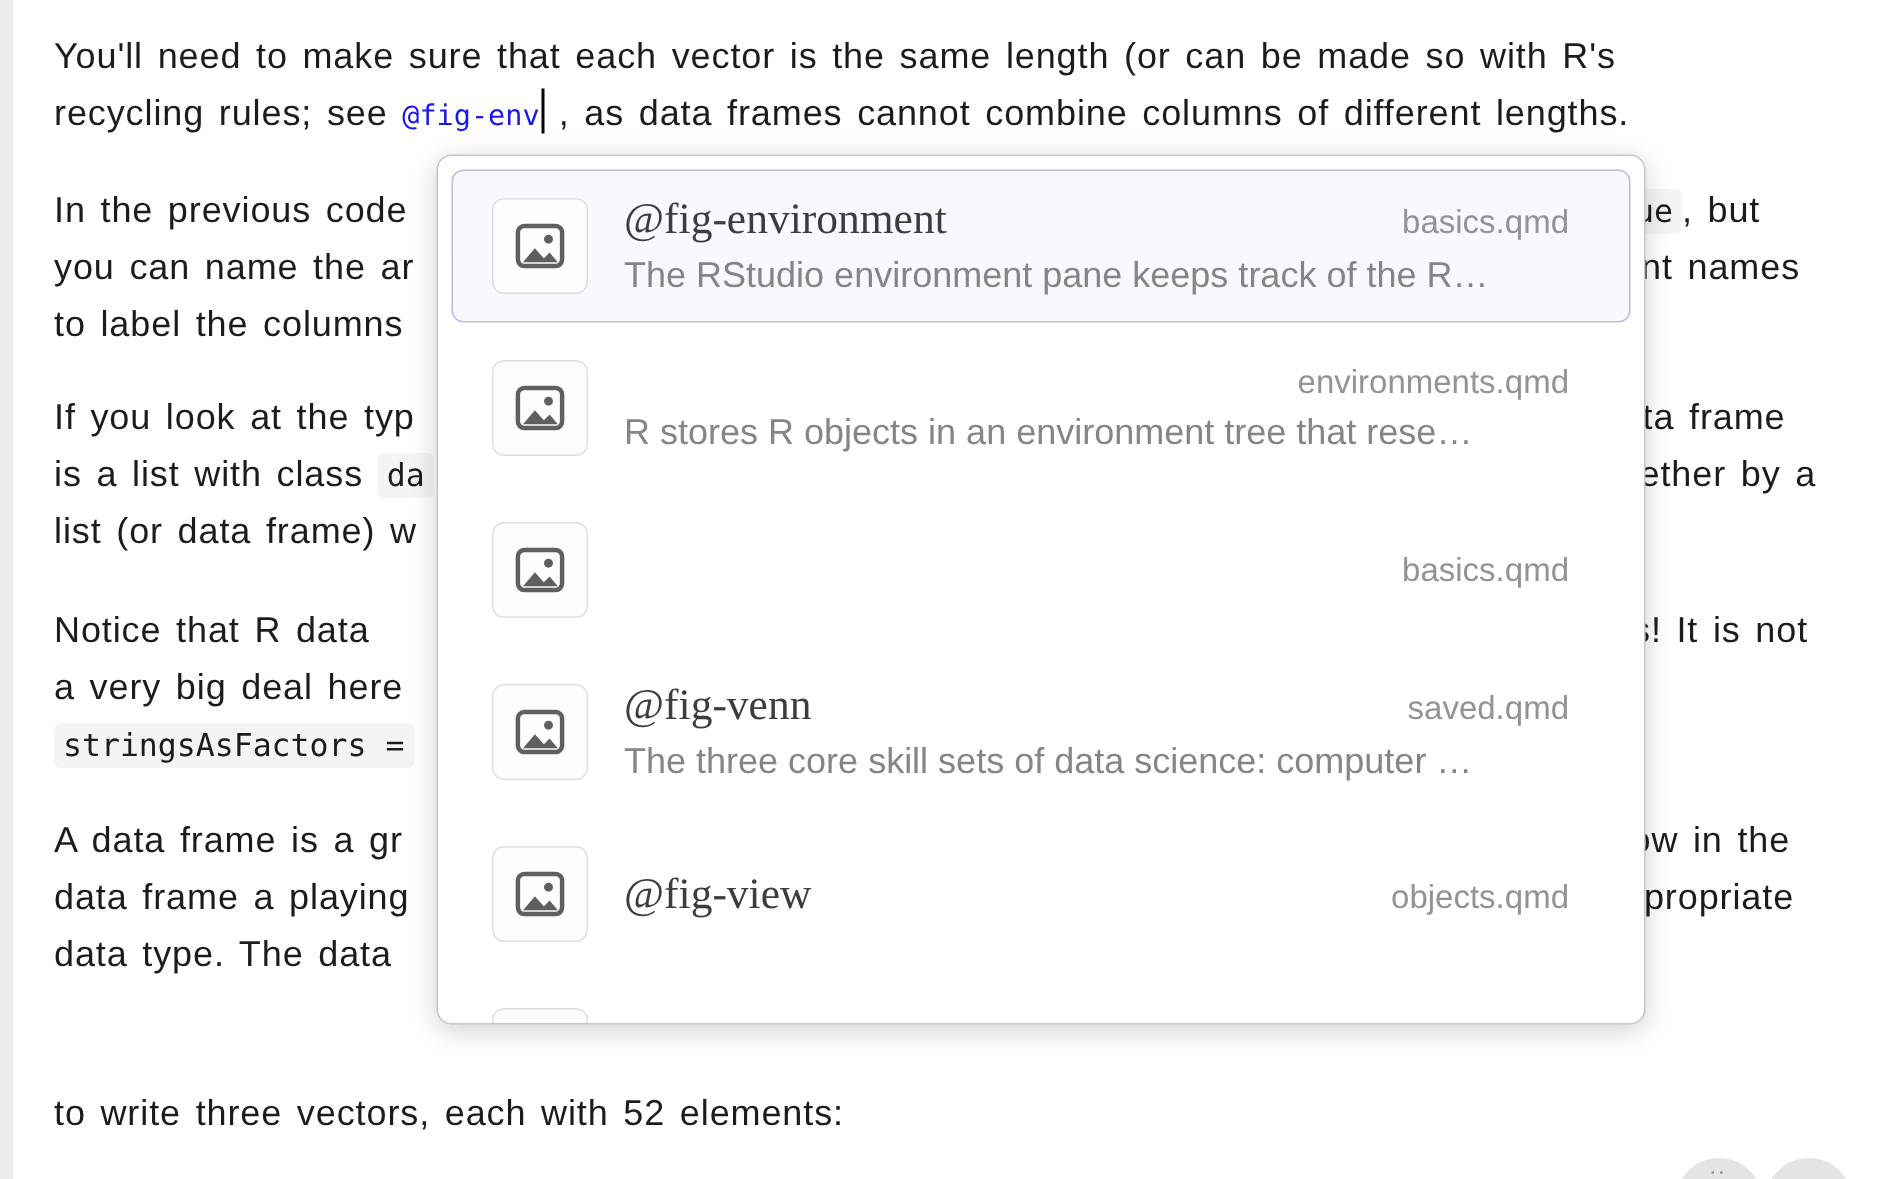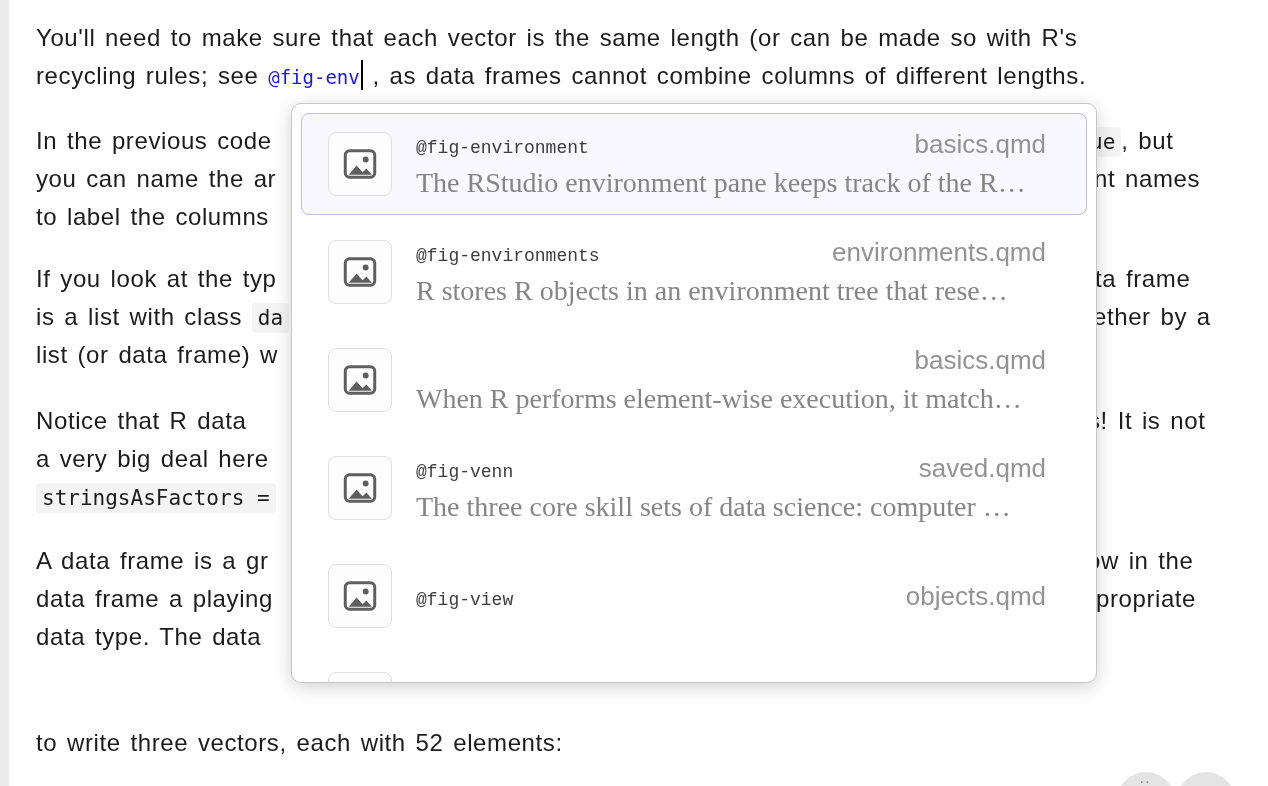"@fig-environment" .ptitle { font-family: Liberation Mono, monospace -> Liberation Serif, serif; font-size: 18px -> 29px }
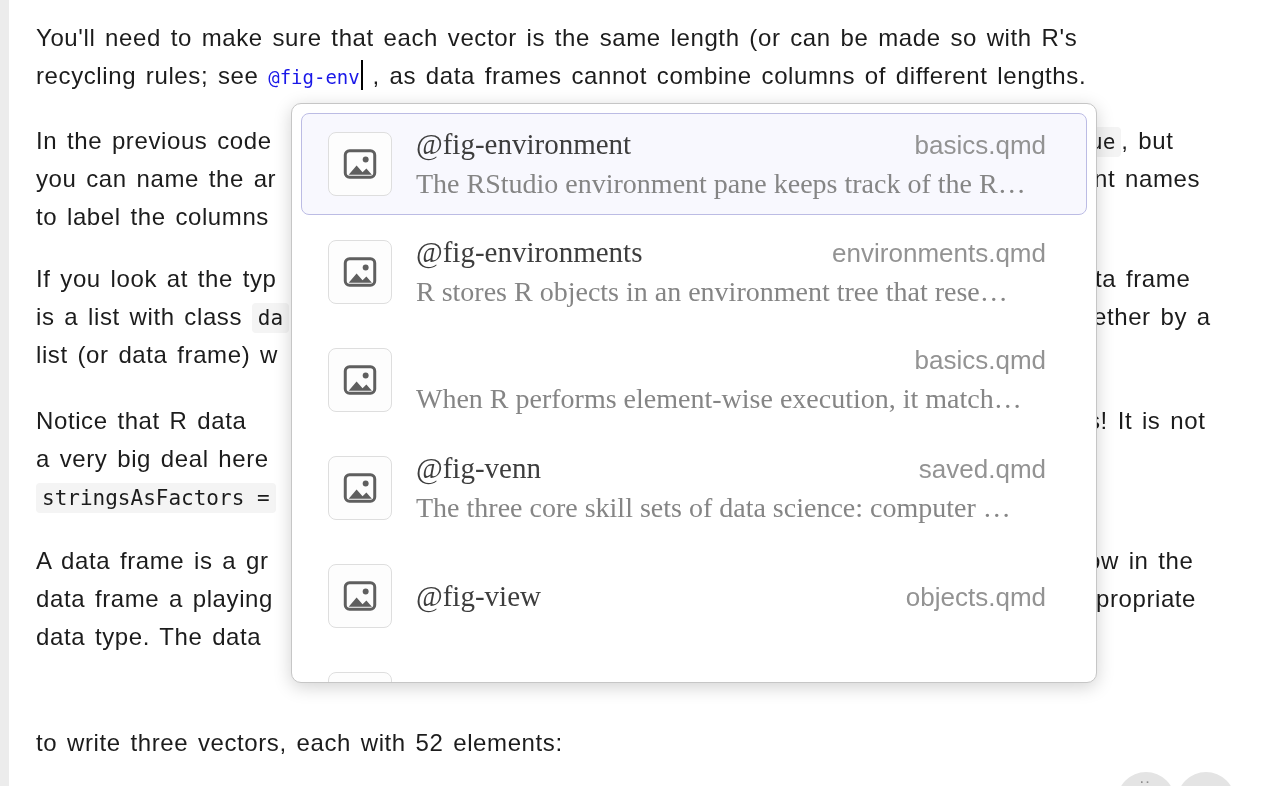"basics.qmd" .pfile { font-size: 26px -> 22px }
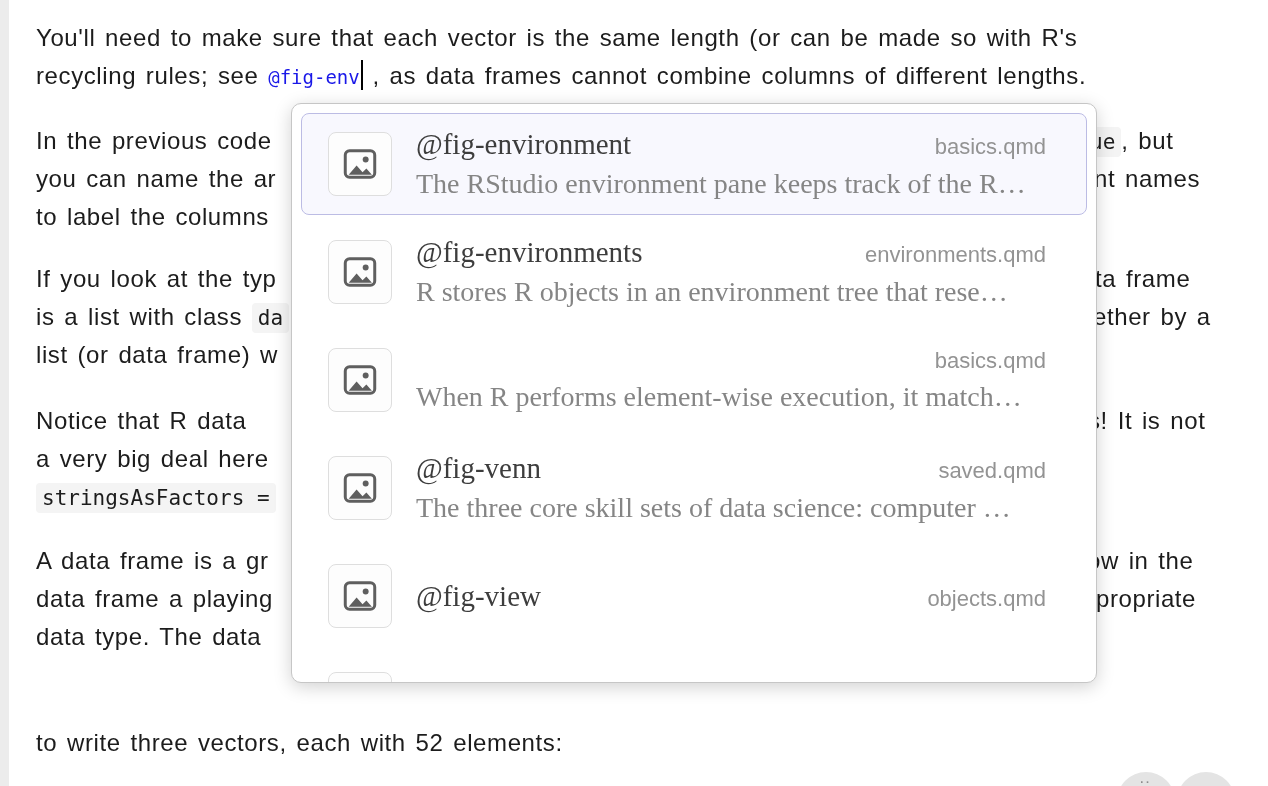"The RStudio environment pane keeps" .pdesc { font-family: Liberation Serif, serif -> none; font-size: 28px -> 24px }
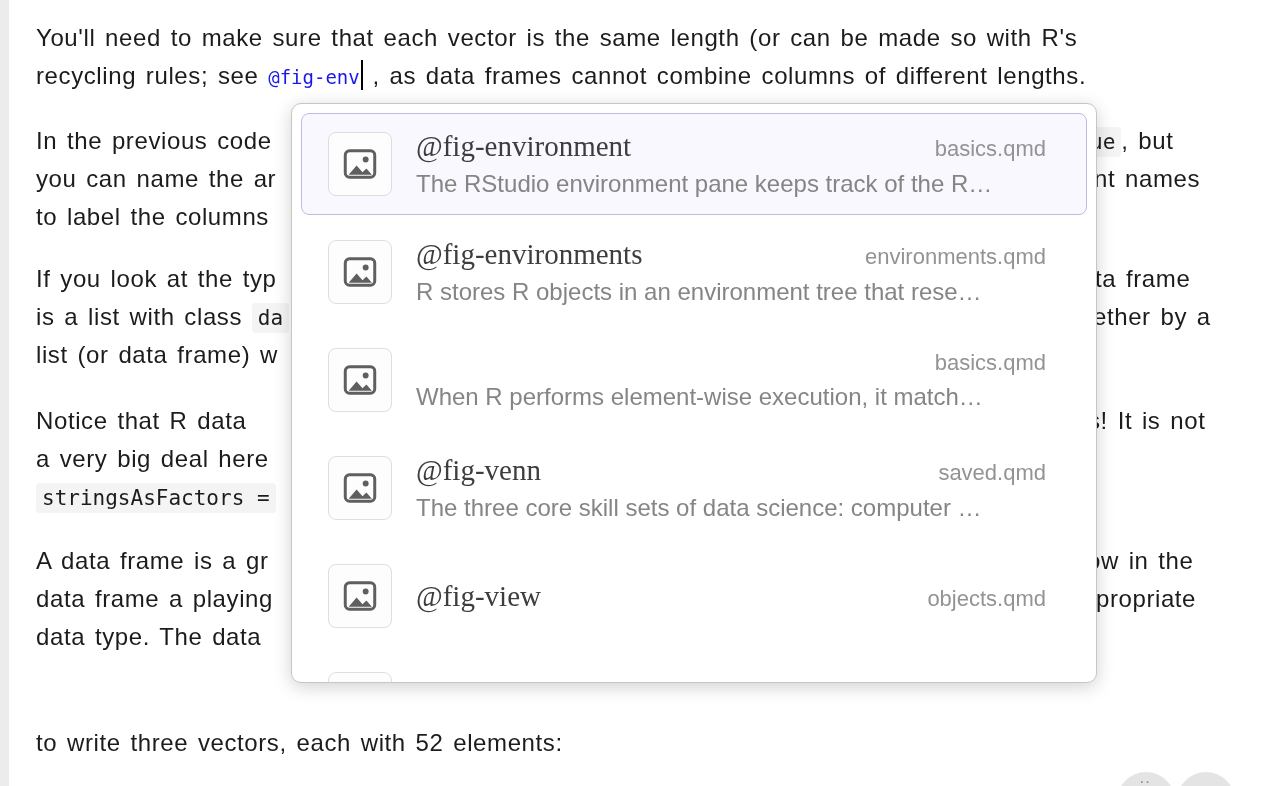"@fig-environments" span.ptitle { html: <span>@fig-environments</span> -> none }
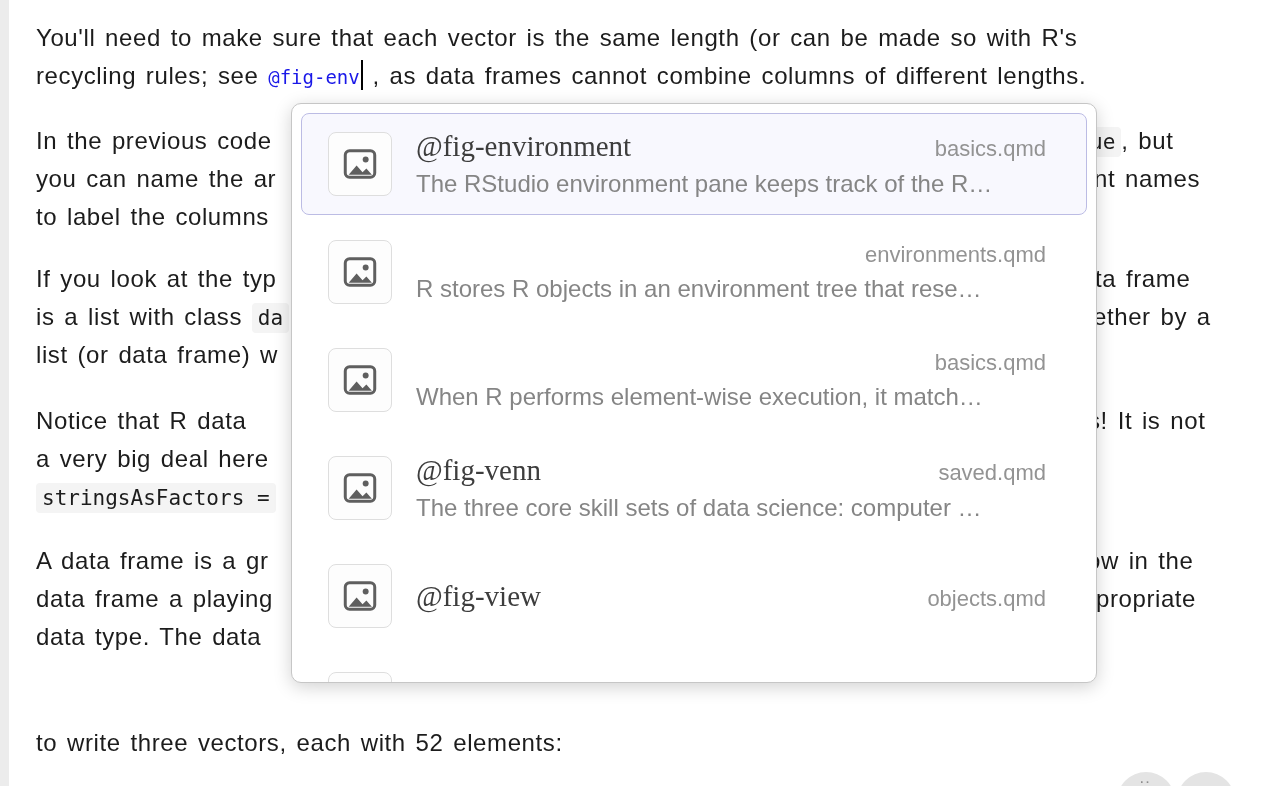"When R performs element-wise execution," div.pdesc { html: <div>When R performs element-wise execution, it match…</div> -> none }
